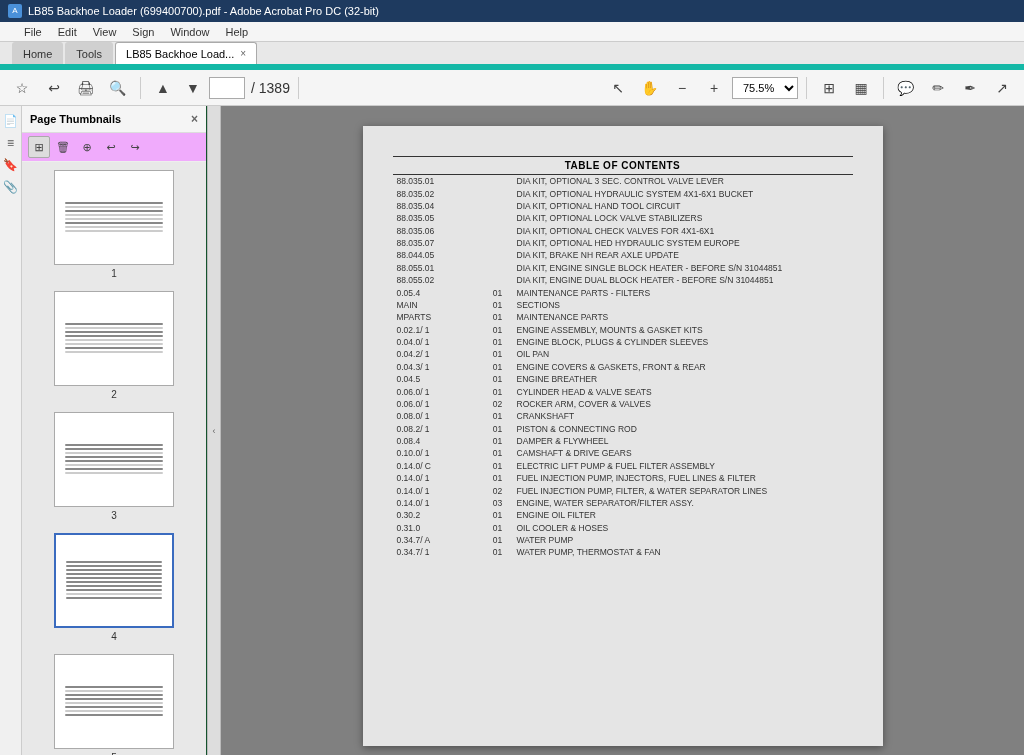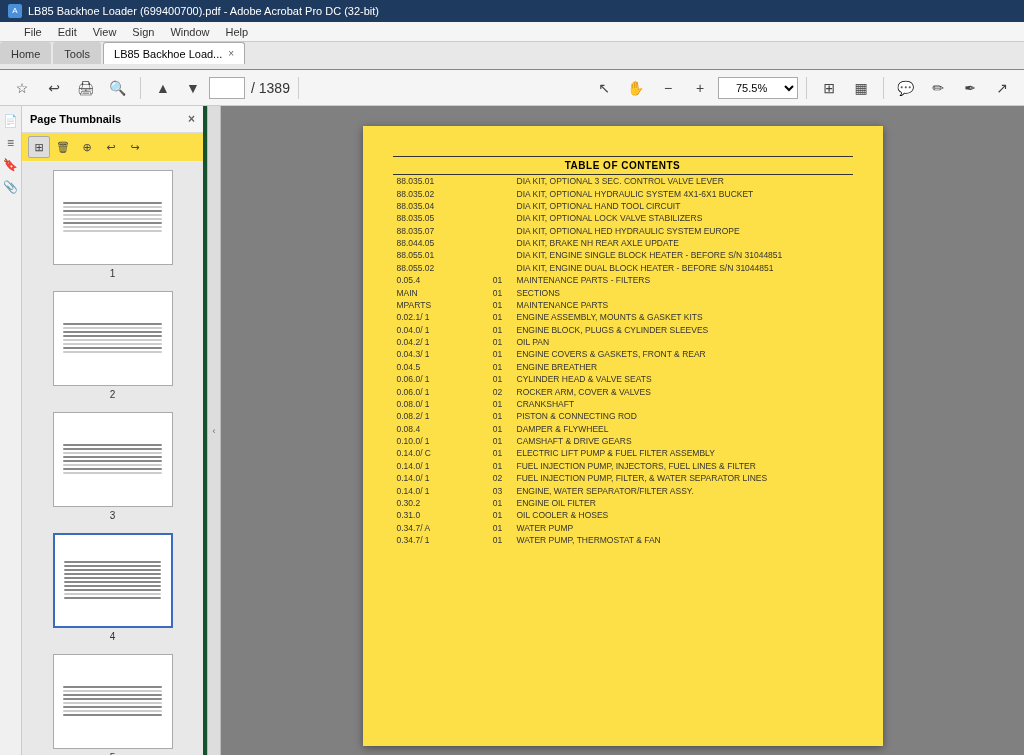"Home" .tab-bar { border-bottom: 1px solid #14b8a6 -> 6px solid #14b8a6; padding: 0 0 -> 0 12px }
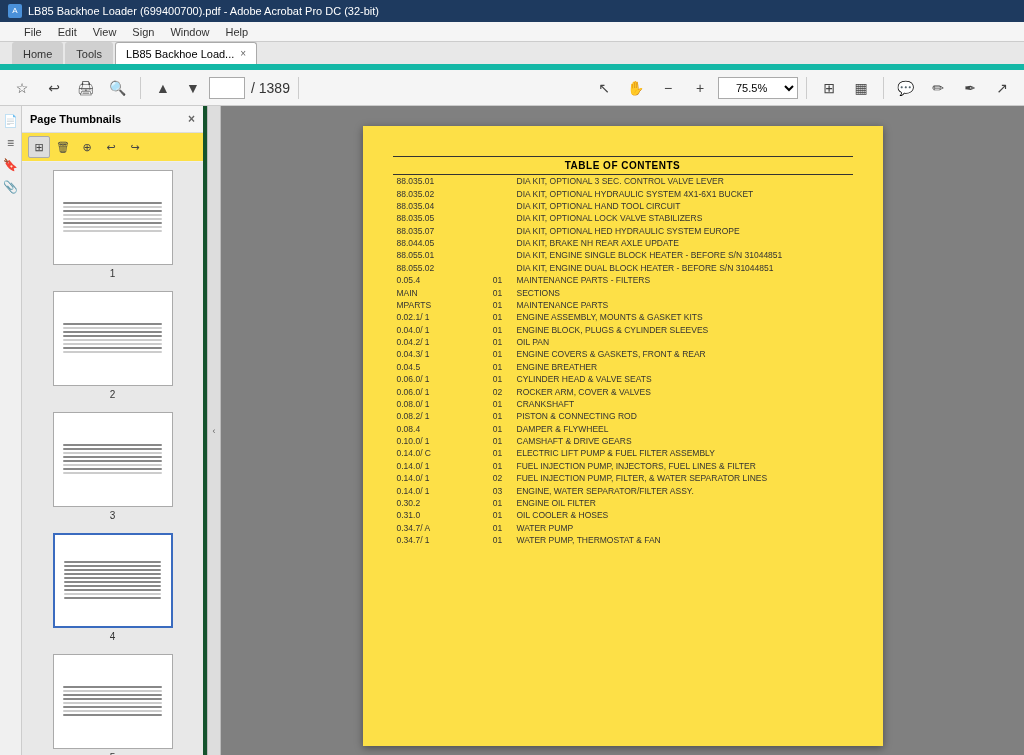"75.5%" .zoom-select { padding: 0 13px -> 0 6px }
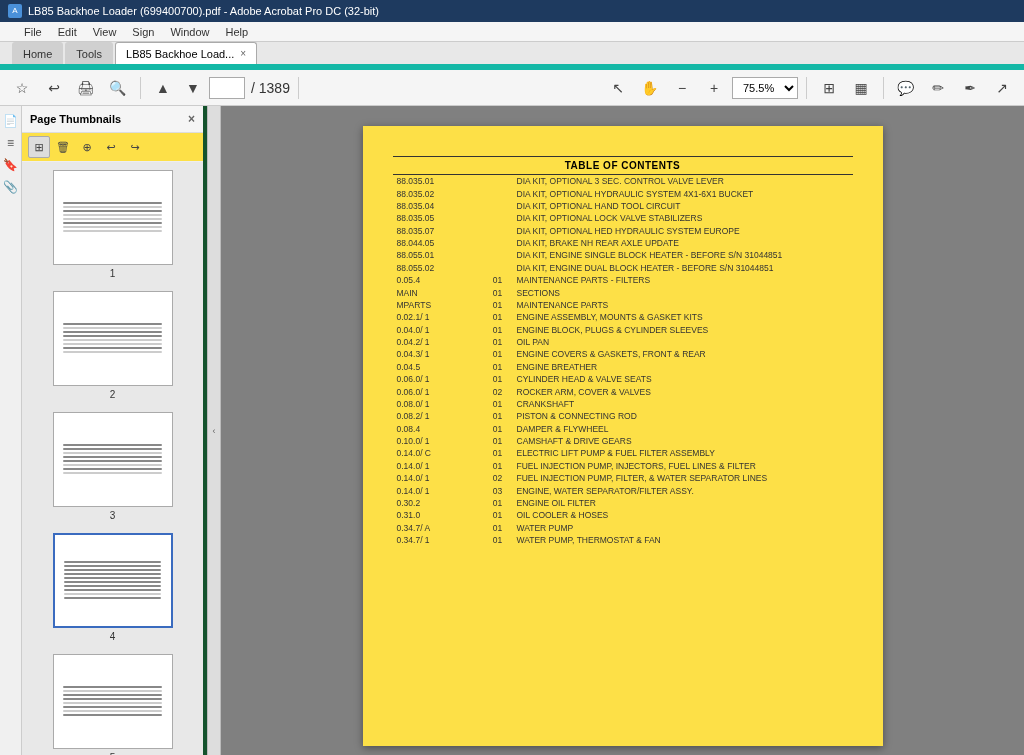"Page Thumbnails" .left-panel { background: #fde047 -> #f0abfc; border-right: 4px solid #14532d -> 1px solid #14532d }
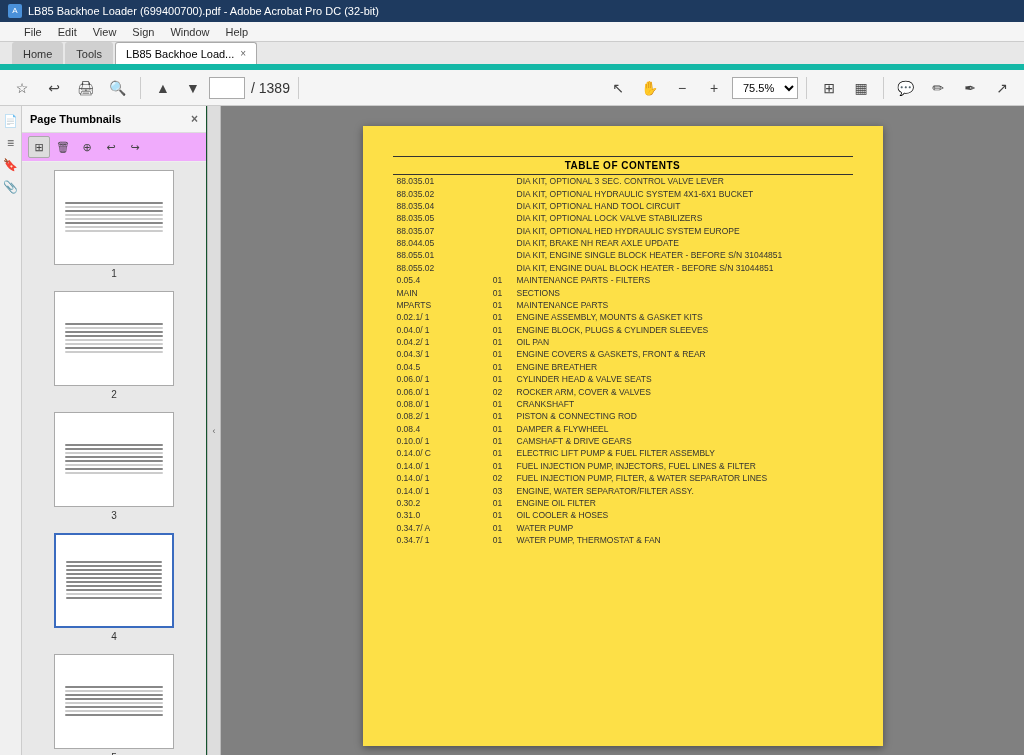"TABLE OF CONTENTS" .doc-page { background: #fde047 -> #e5e5e5 }
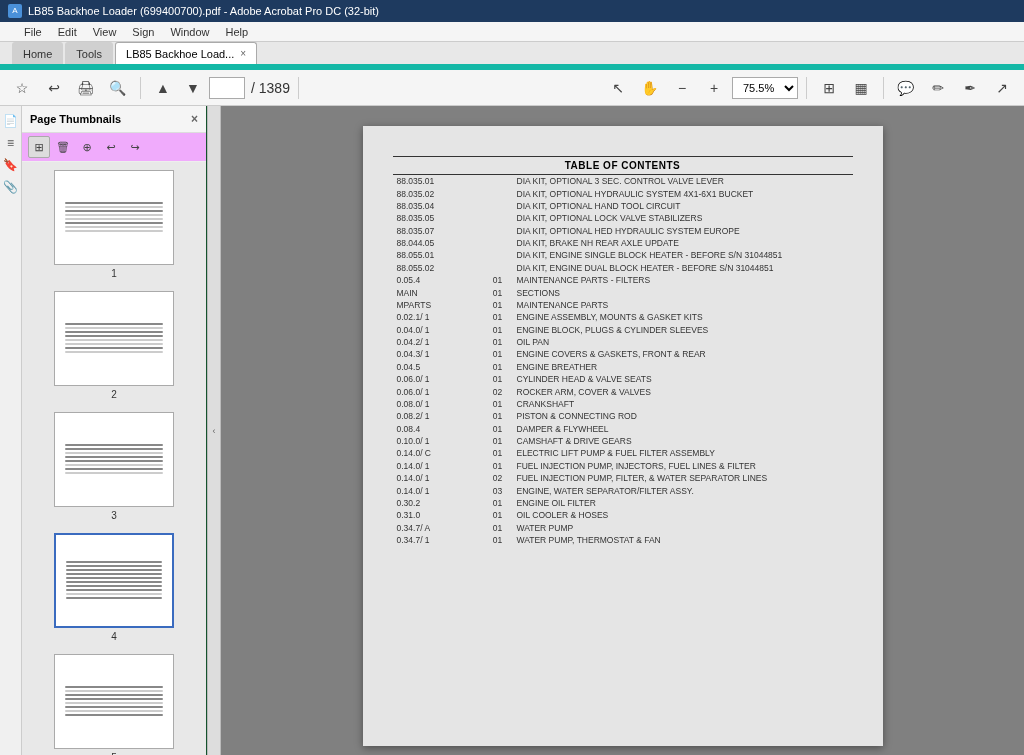"88.035.06" tr.toc-row { html: none -> <tr> <td>88.035.06</td> <td></td> <td>DIA KIT, OPTIONAL CHECK VALVES FOR 4X1-6X1</td> </tr> }
